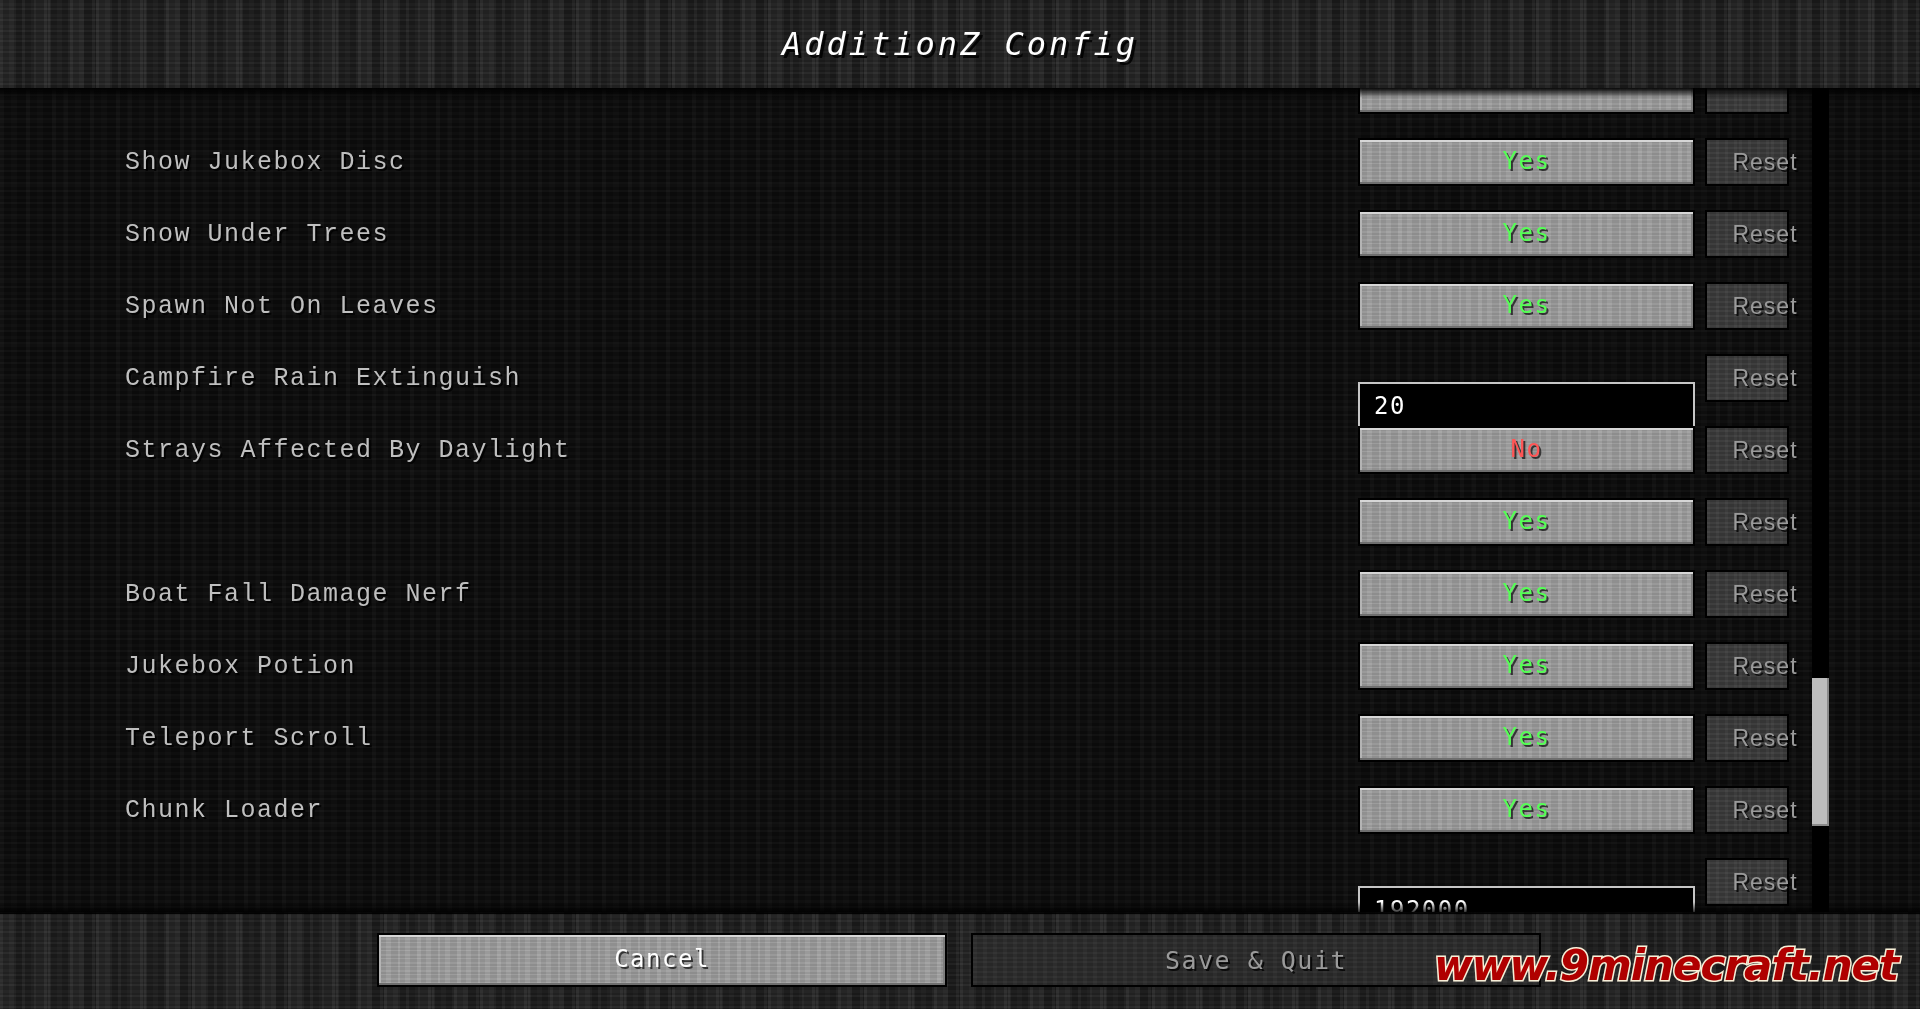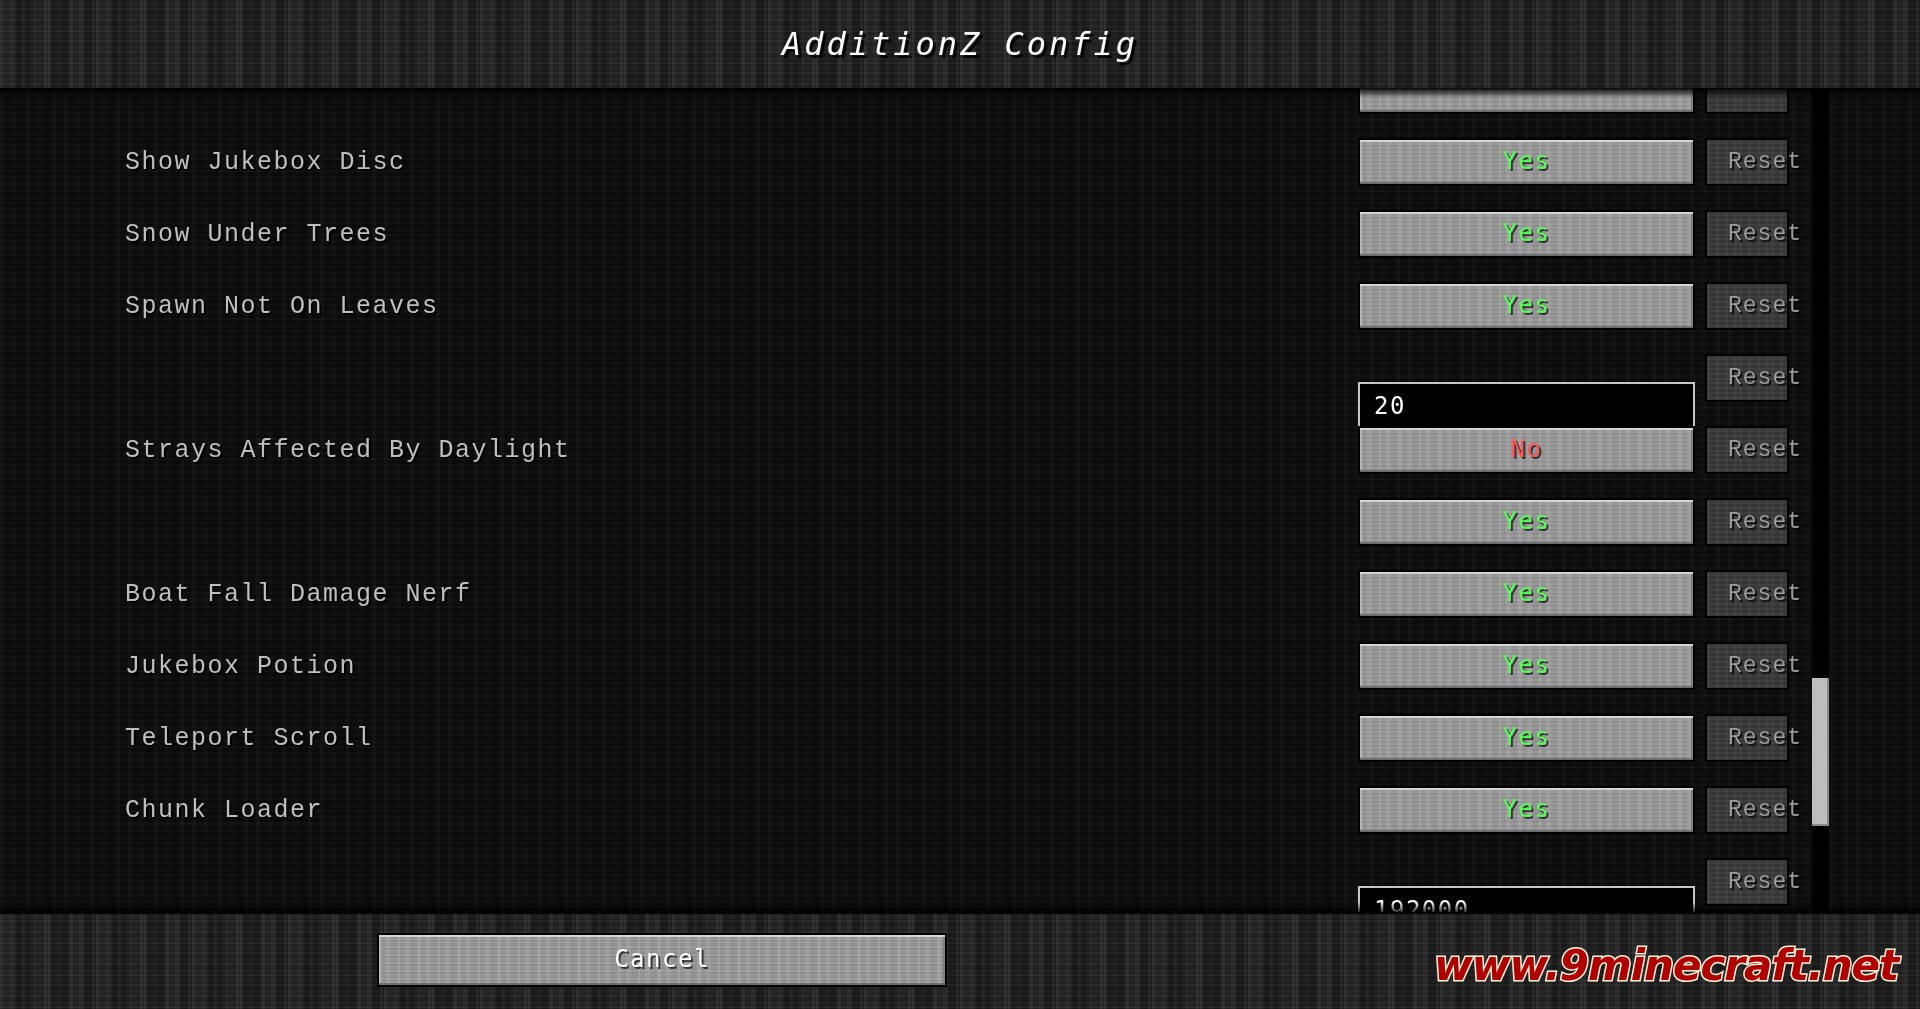"Reset" .btn-reset { font-family: Liberation Mono, monospace -> Liberation Sans, sans-serif }
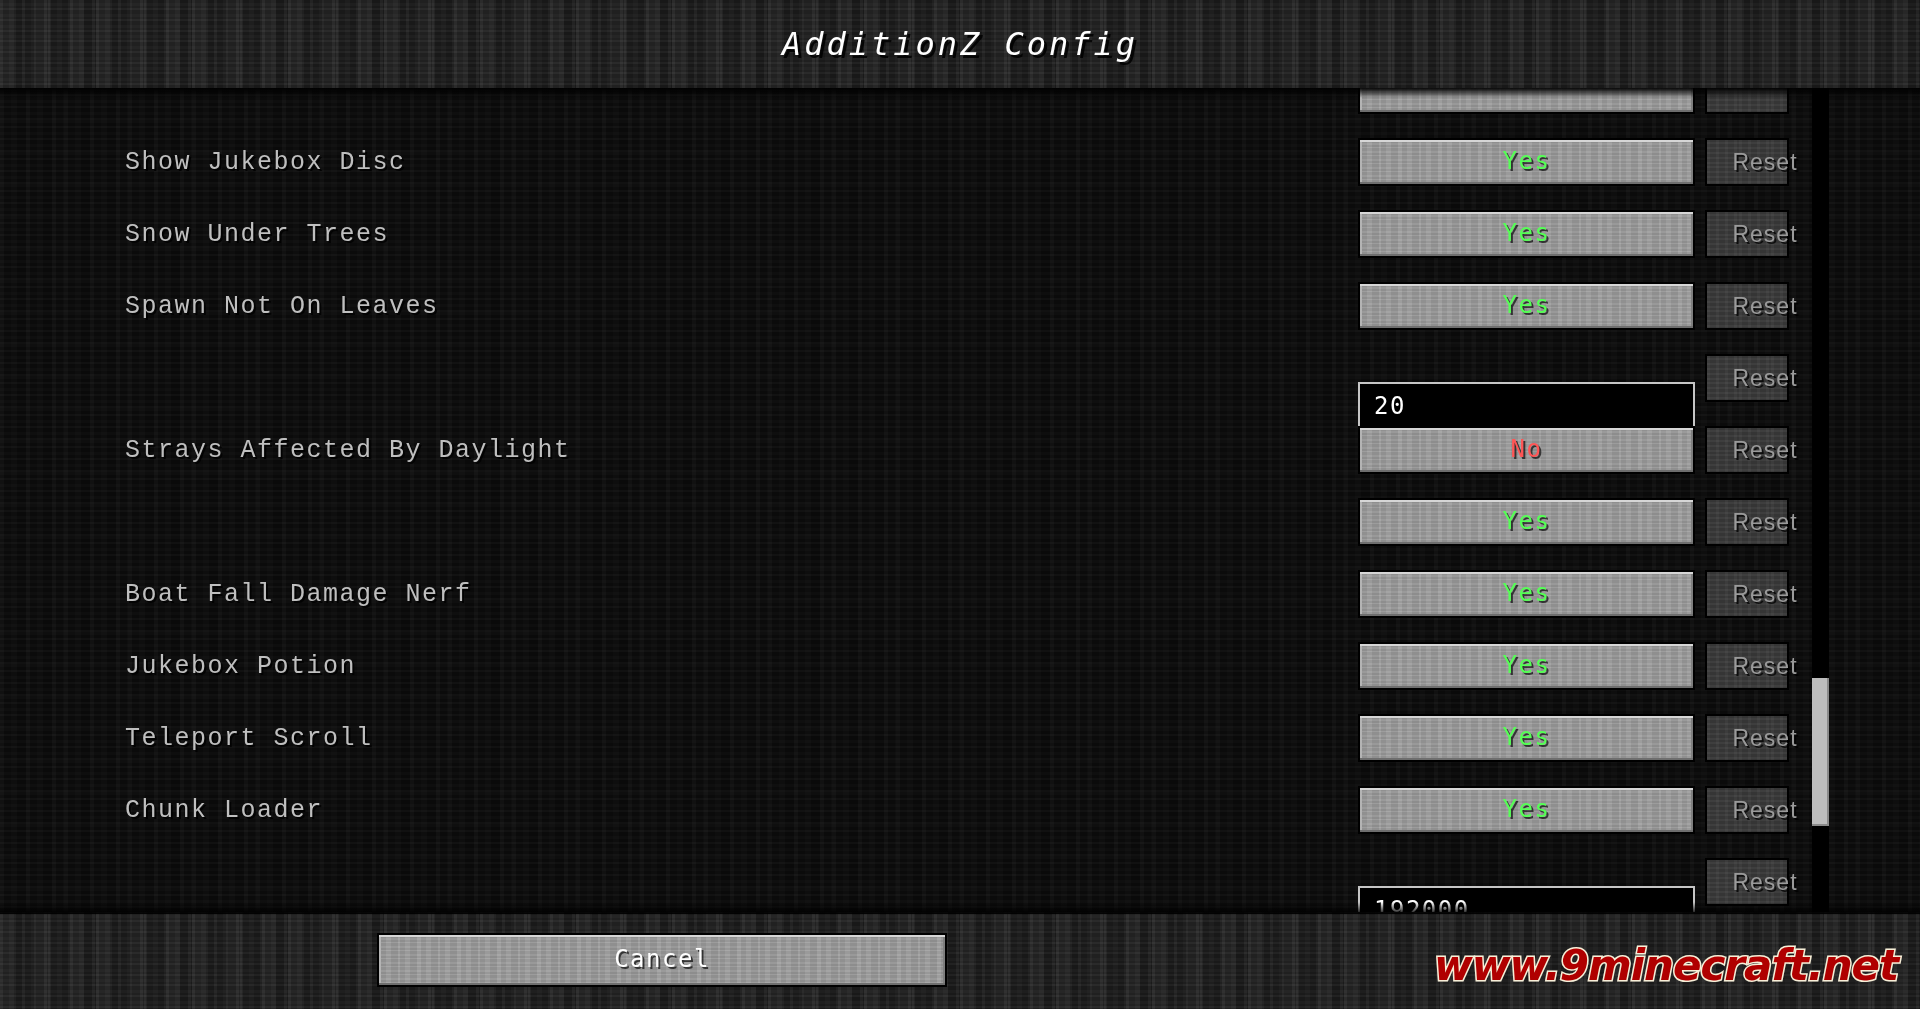"Campfire Rain Extinguish" div.row-label { html: none -> <div>Campfire Rain Extinguish</div> }
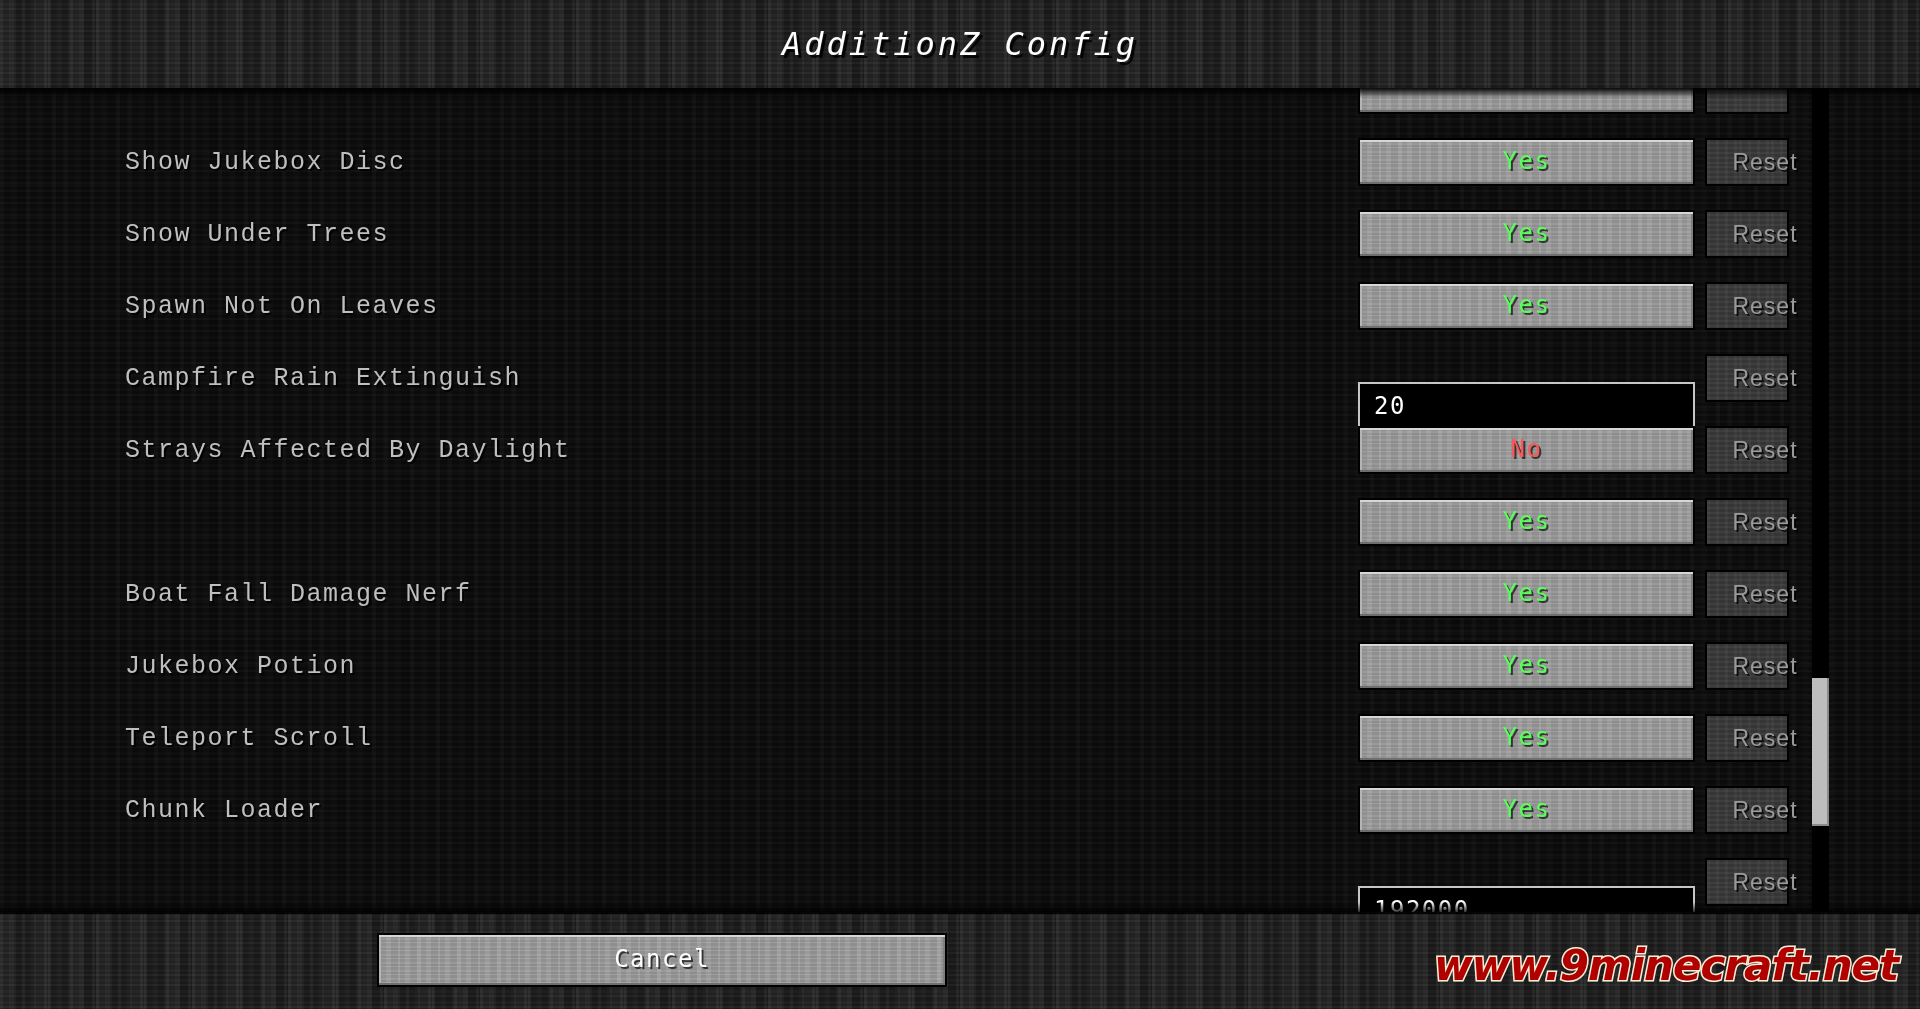"Save & Quit" div { html: none -> <div> <span>Save &amp; Quit</span> </div> }
